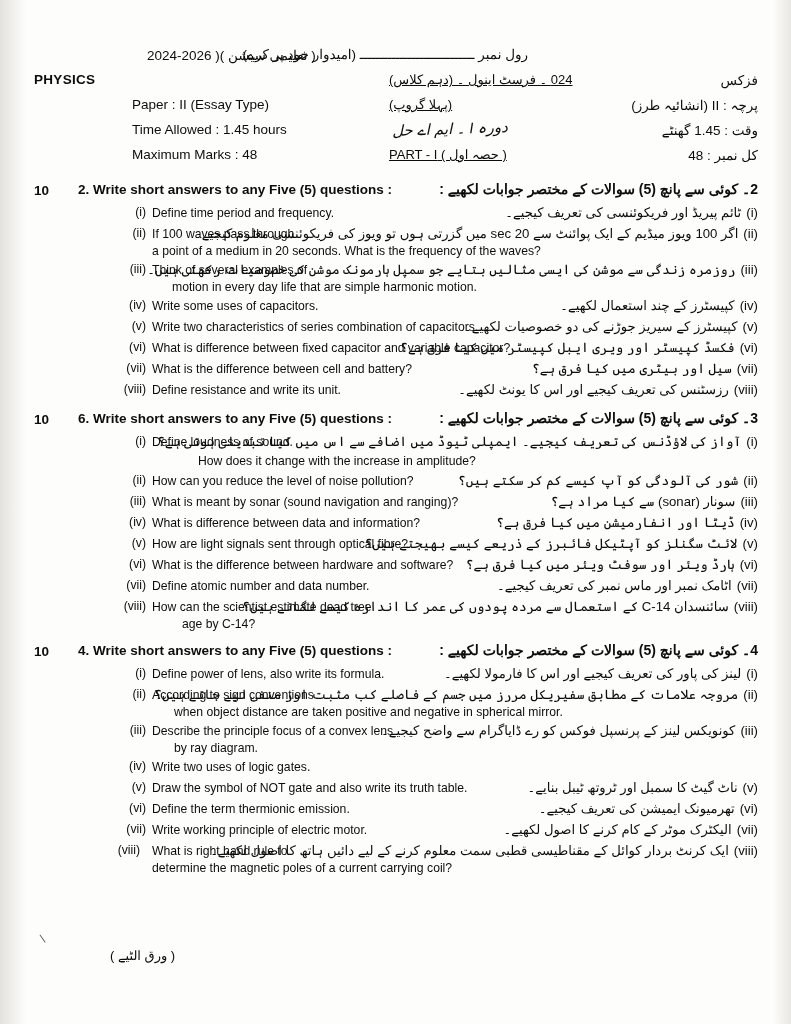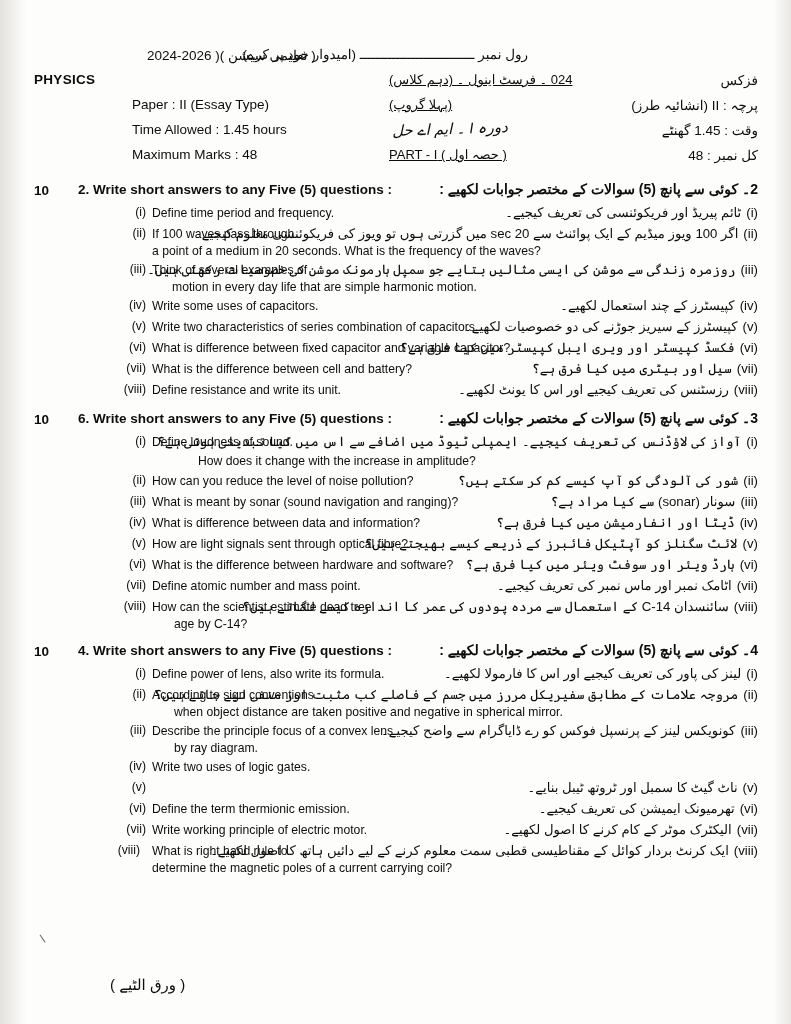"Define atomic number and mass" span.txt-en { text: mass point -> data number }
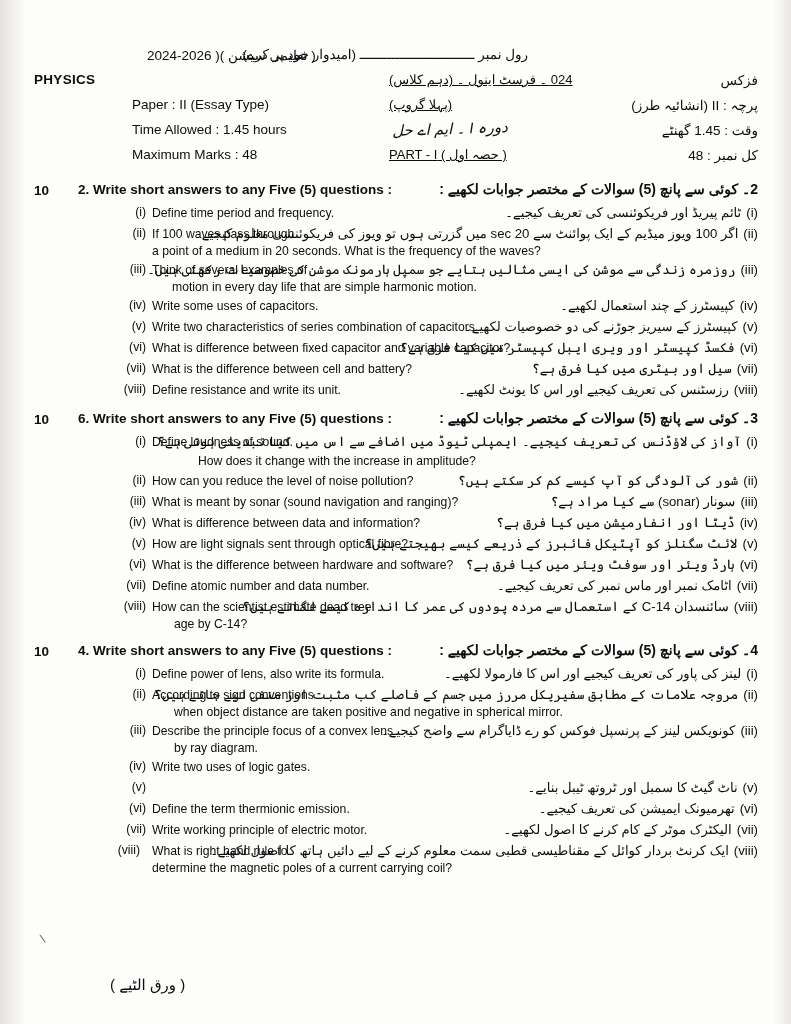"age by C-14?" div.cont-en { margin-left: 0 -> 8px }
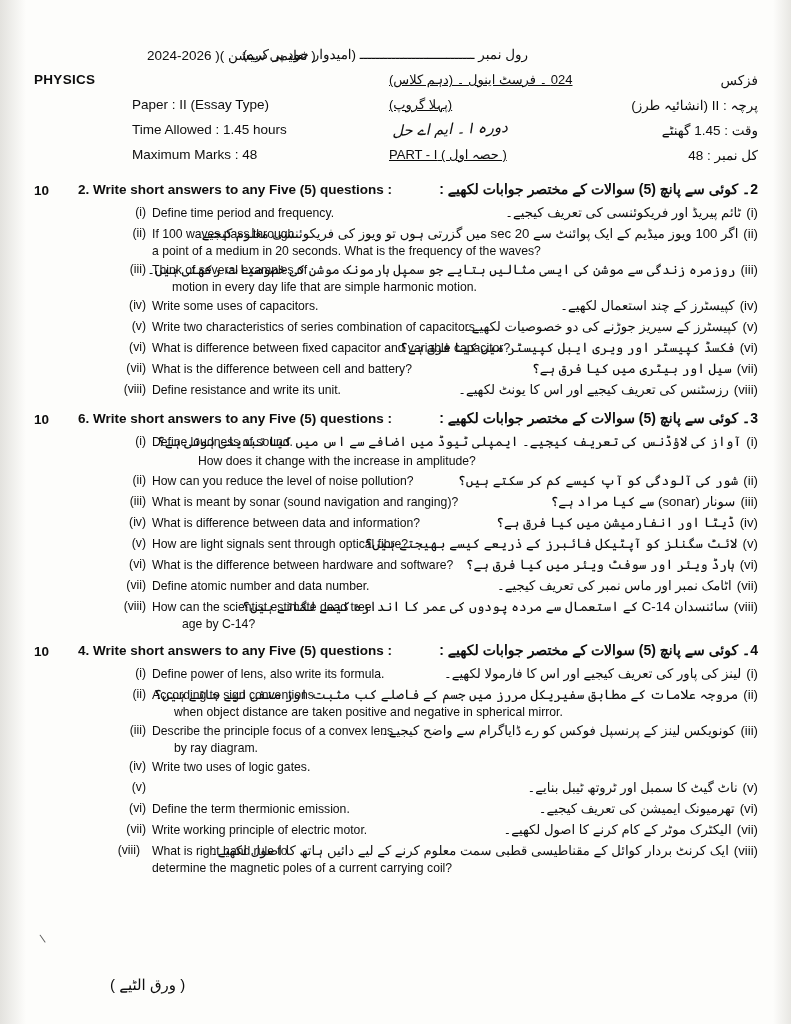"Draw the symbol of NOT" span.txt-en { html: none -> <span>Draw the symbol of NOT gate and also write its truth table.</span> }
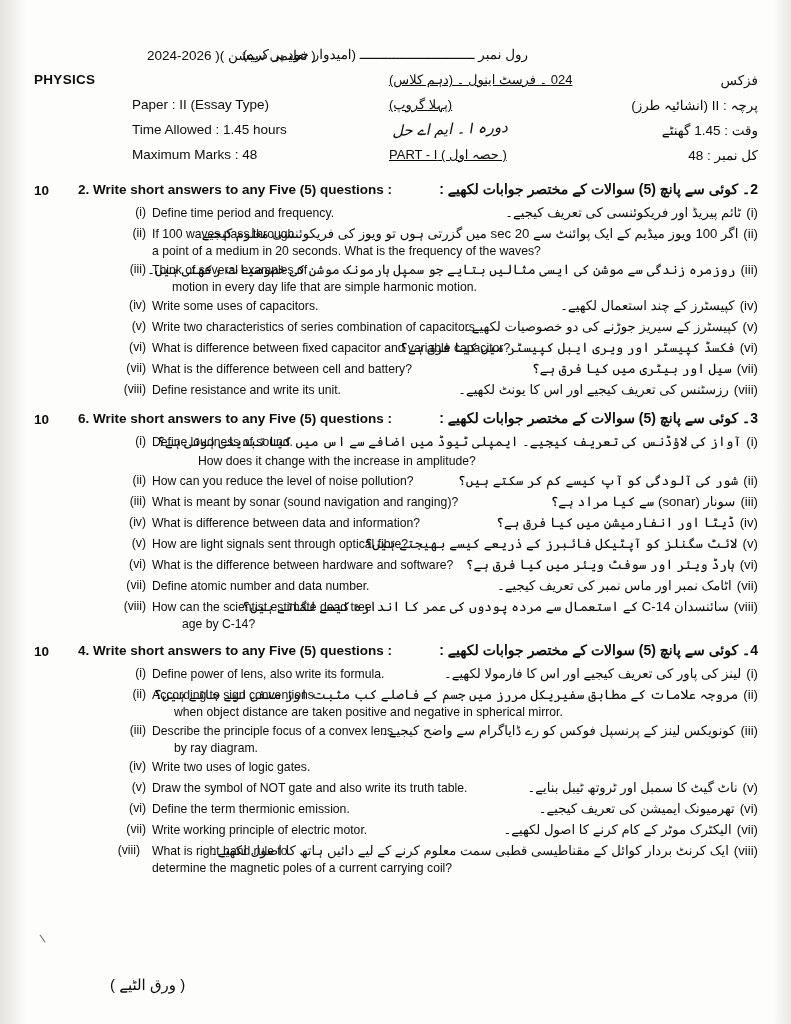"( ورق الٹیے )" .footnote { font-size: 15px -> 13px; top: 976px -> 948px }
